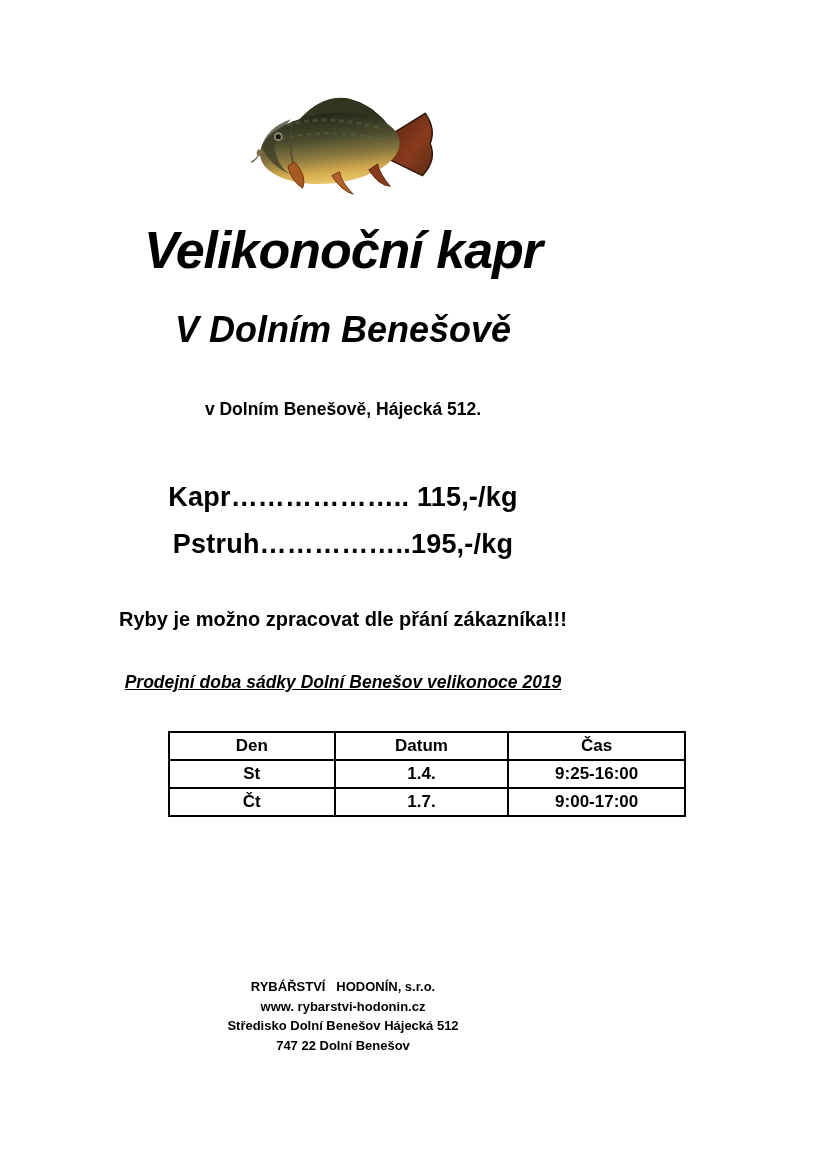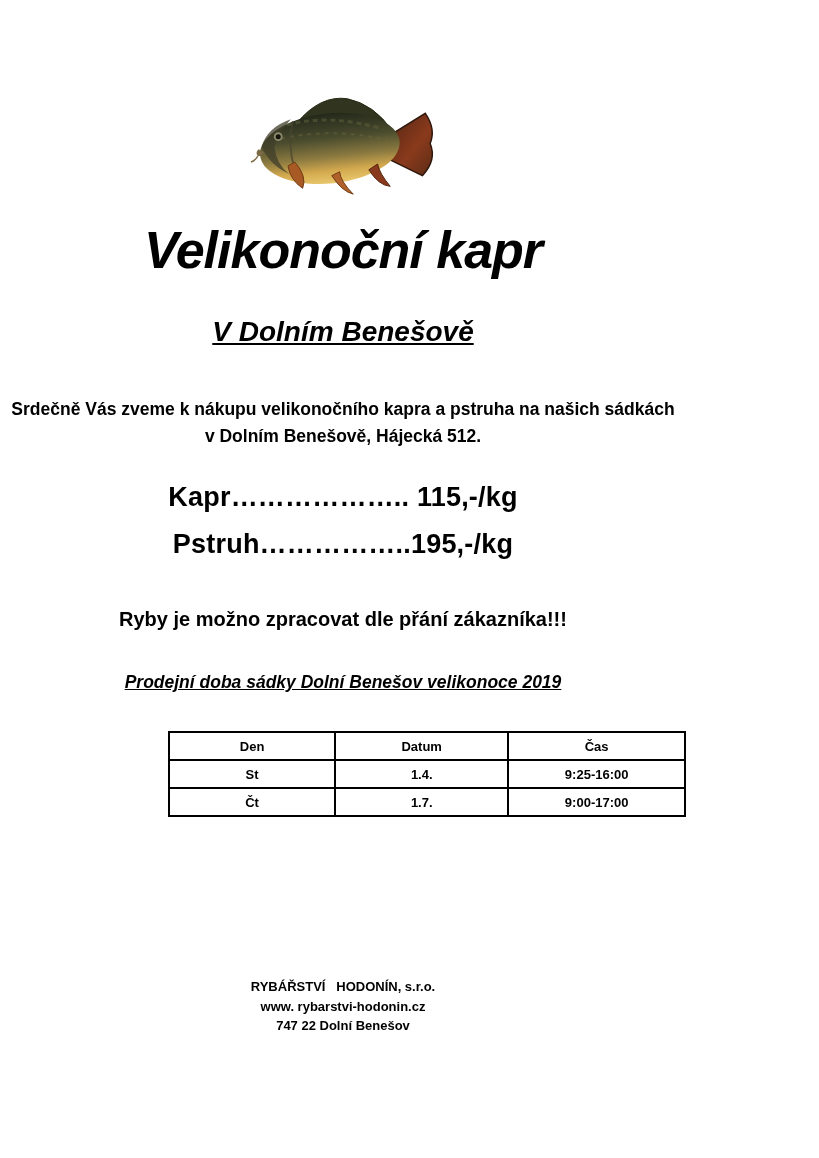"V Dolním Benešově" .title-sub { font-size: 28px -> 36px; text-decoration: underline -> none; top: 316px -> 309px }
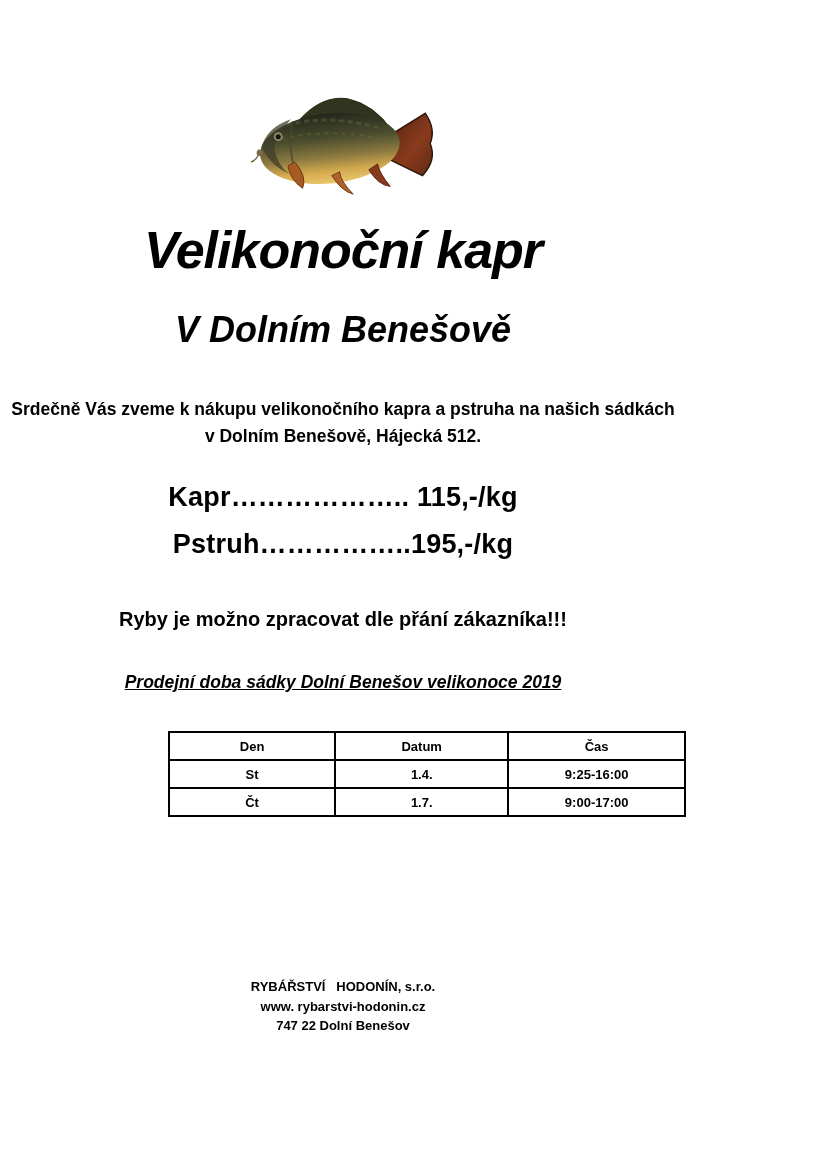"Srdečně Vás zveme k nákupu" div { html: <div>Srdečně Vás zveme k nákupu velikonočního kapra a pstruha na našich sádkách</div> -> none }
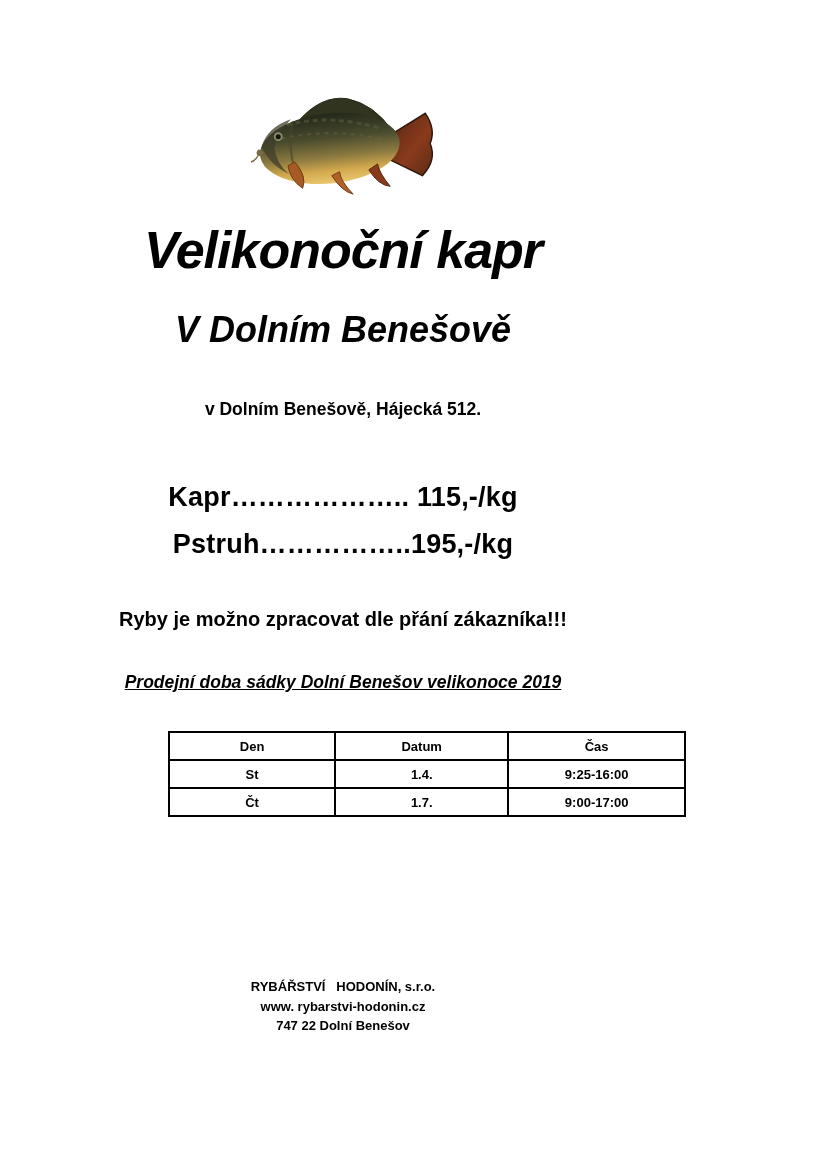"Den" table.sales-table th, table.sales-table td { font-size: 13px -> 17px }
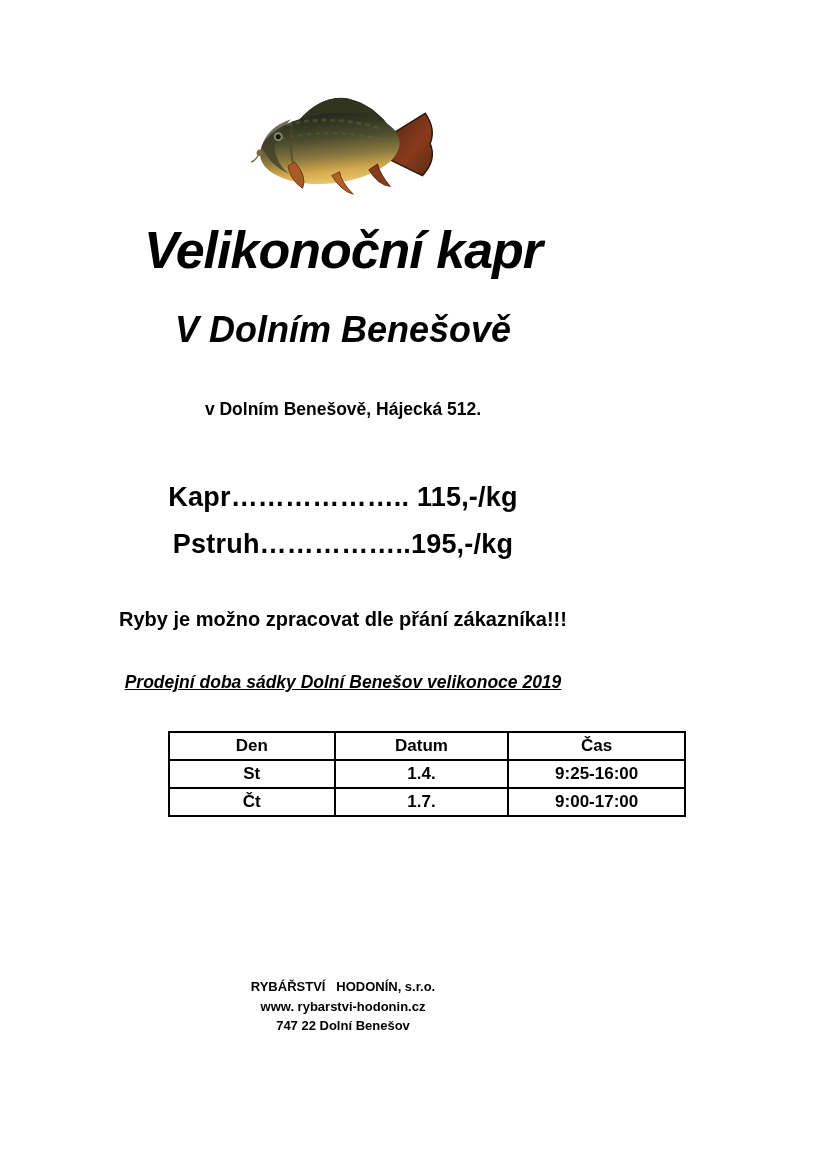"Středisko Dolní Benešov Hájecká 512" div { html: none -> <div>Středisko Dolní Benešov Hájecká 512</div> }
